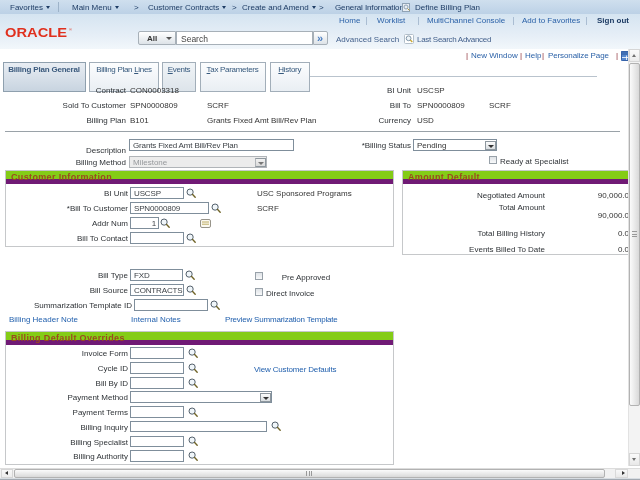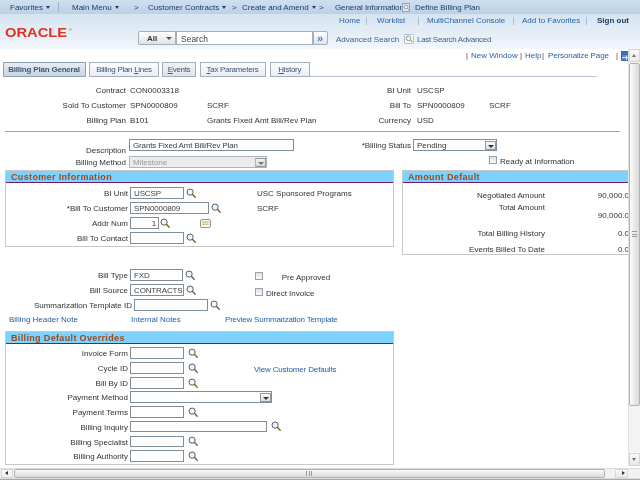"Billing Plan General" .tab { height: 15px -> 30px }
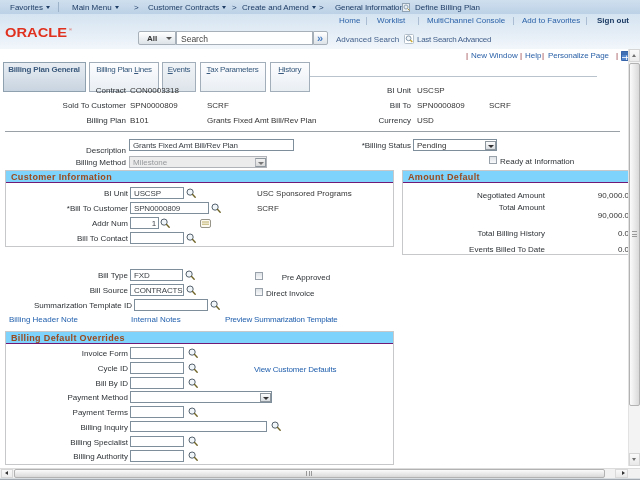"Ready at Information" div.lb { text: Information -> Specialist }
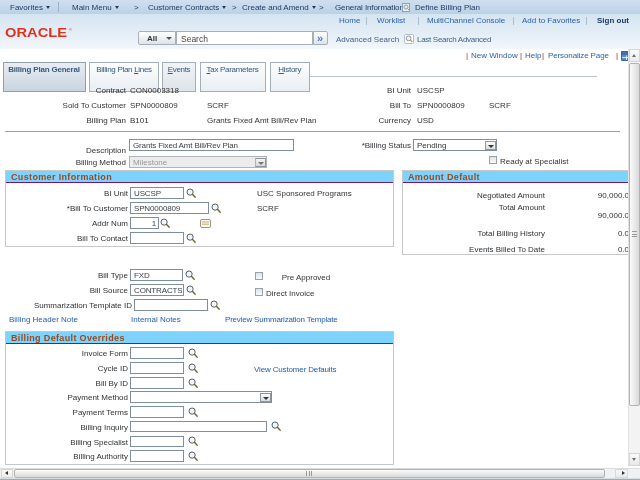"Customer Information" .gt { background: #7dd3fc -> #84cc16; border-bottom: 1px solid #701a75 -> 5px solid #701a75 }
